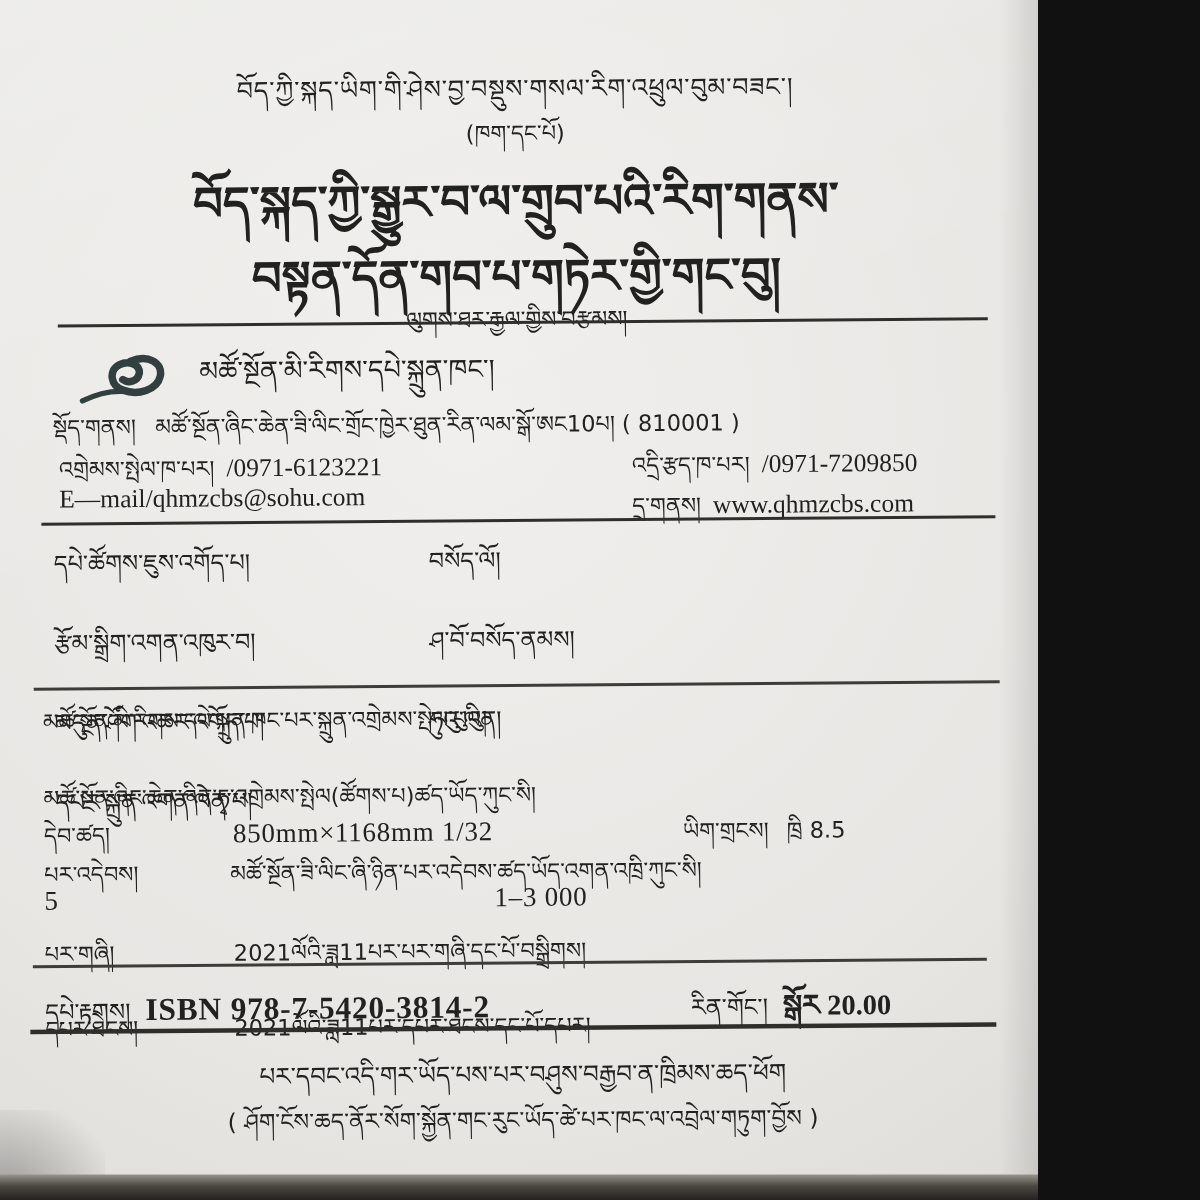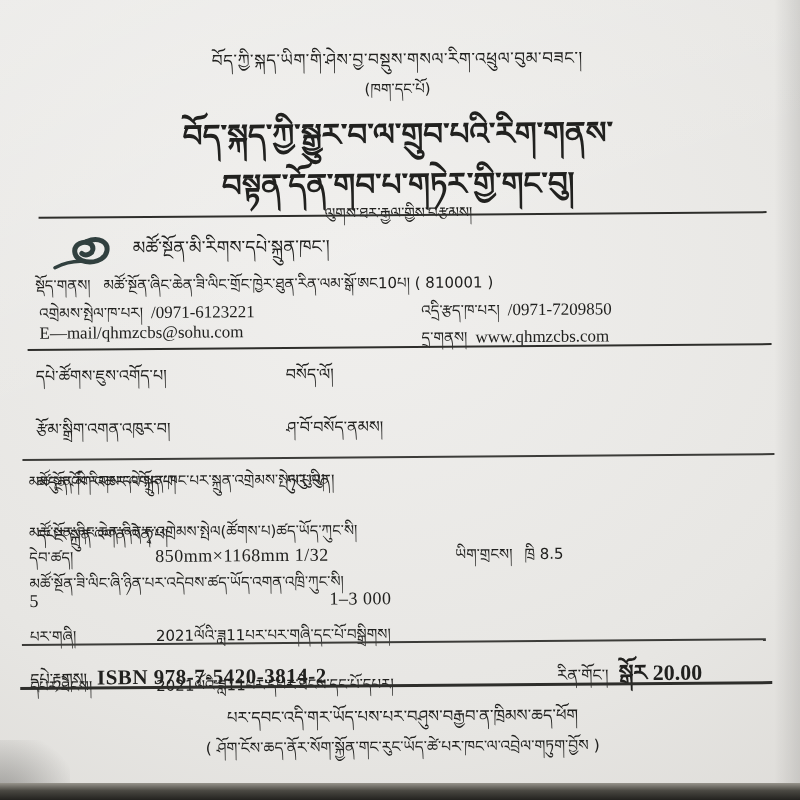"བོད་ཀྱི་སྐད་ཡིག་གི་ཤེས་བྱ་བསྡུས་གསལ་རིག་" .photo { width: 800px -> 692px }
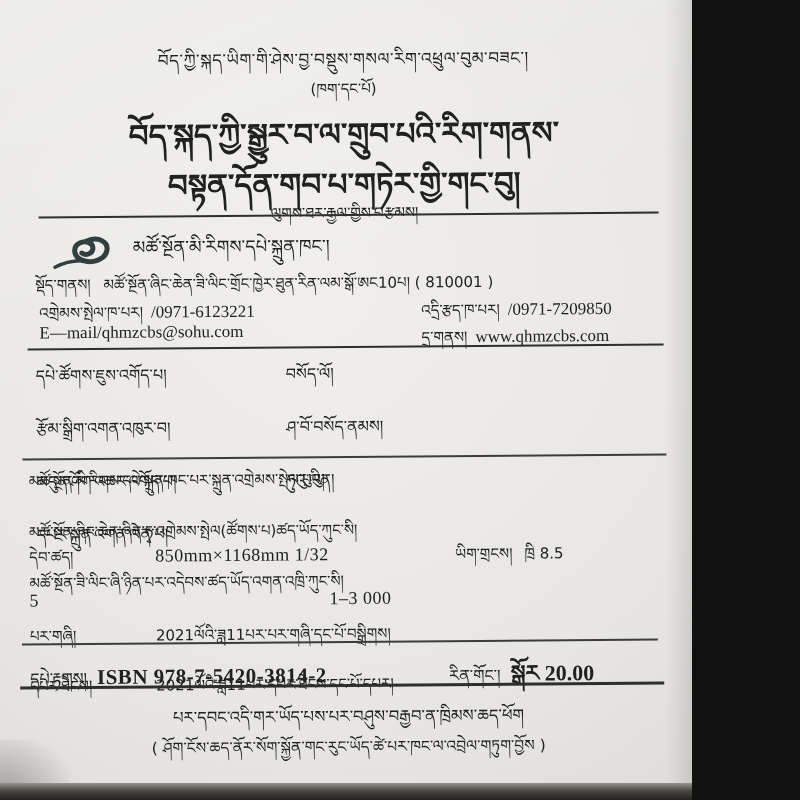"པར་འདེབས།" span.plabel { html: none -> <span>པར་འདེབས།</span> }
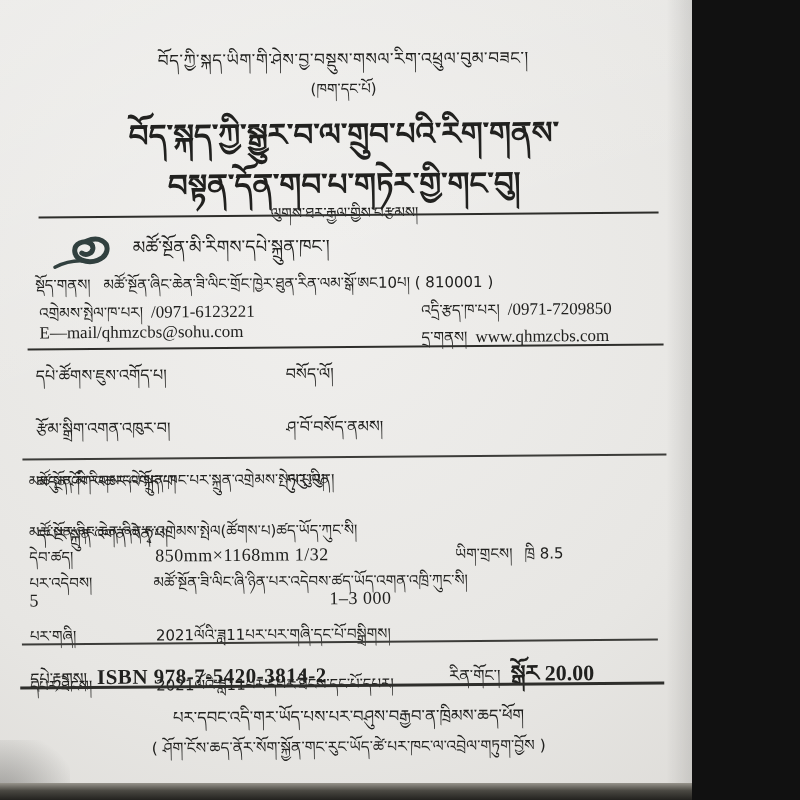"སྒོར 20.00" .isbnrow .priceval { font-size: 22px -> 19px }
